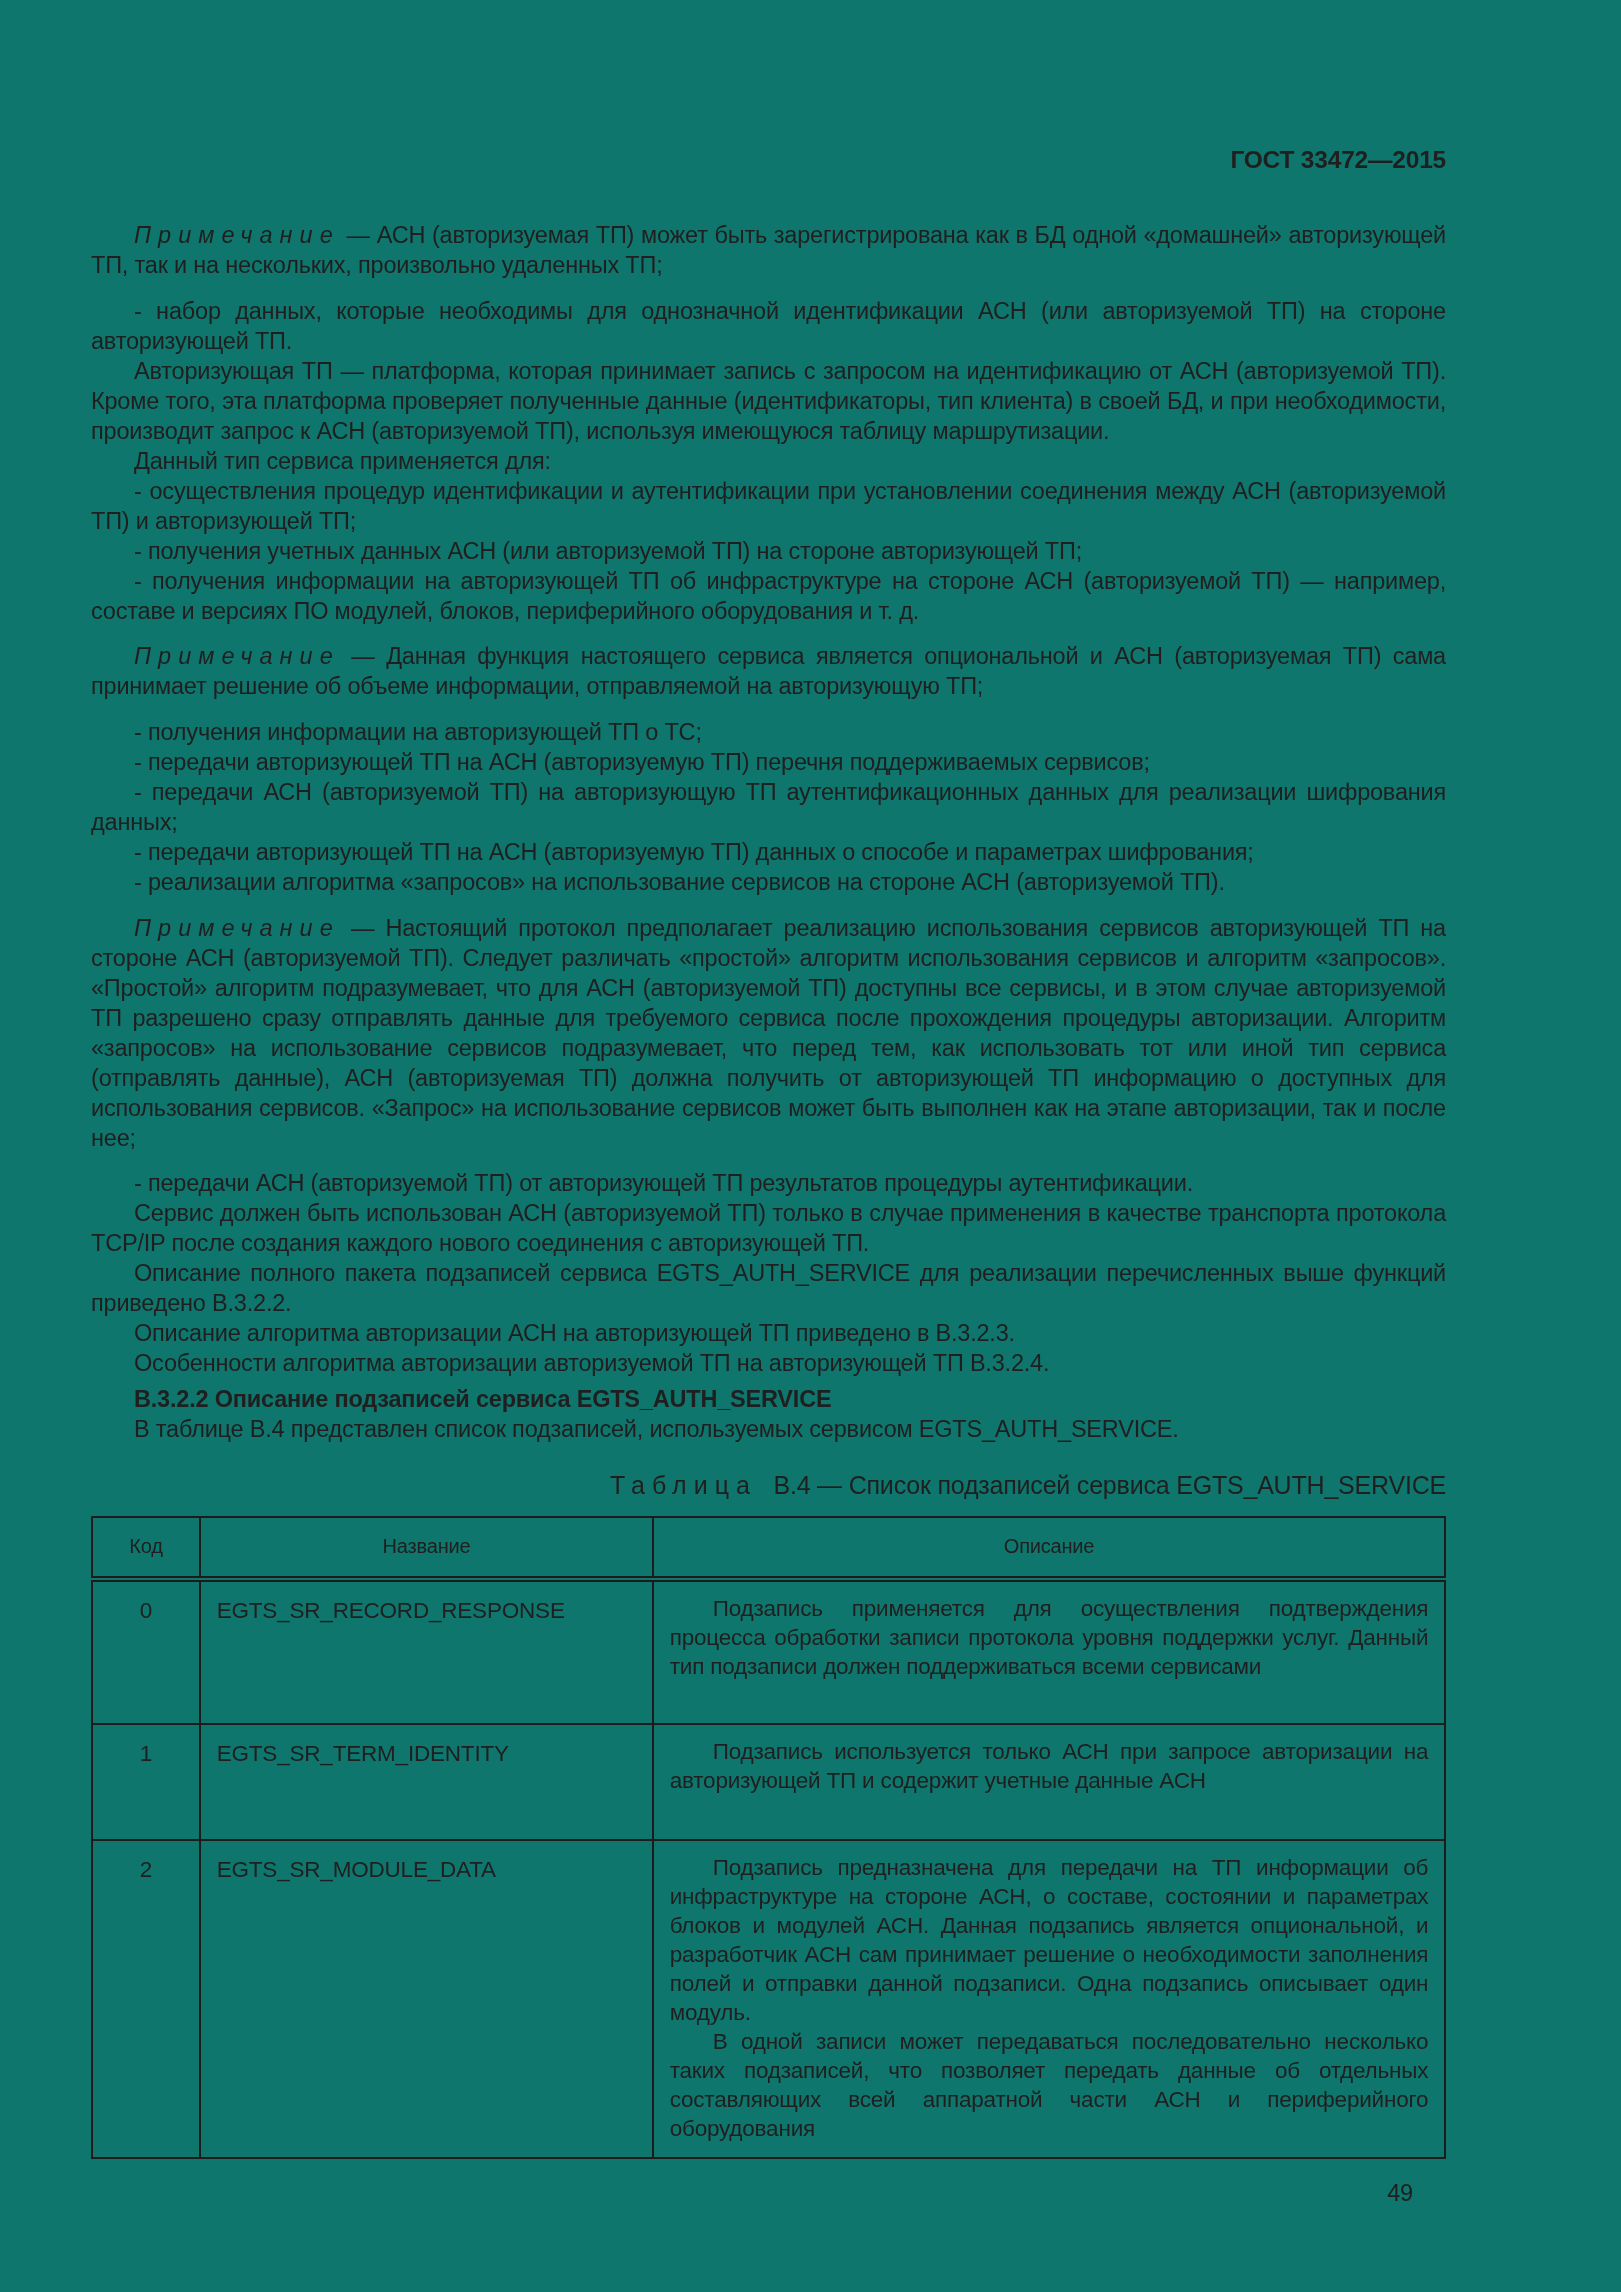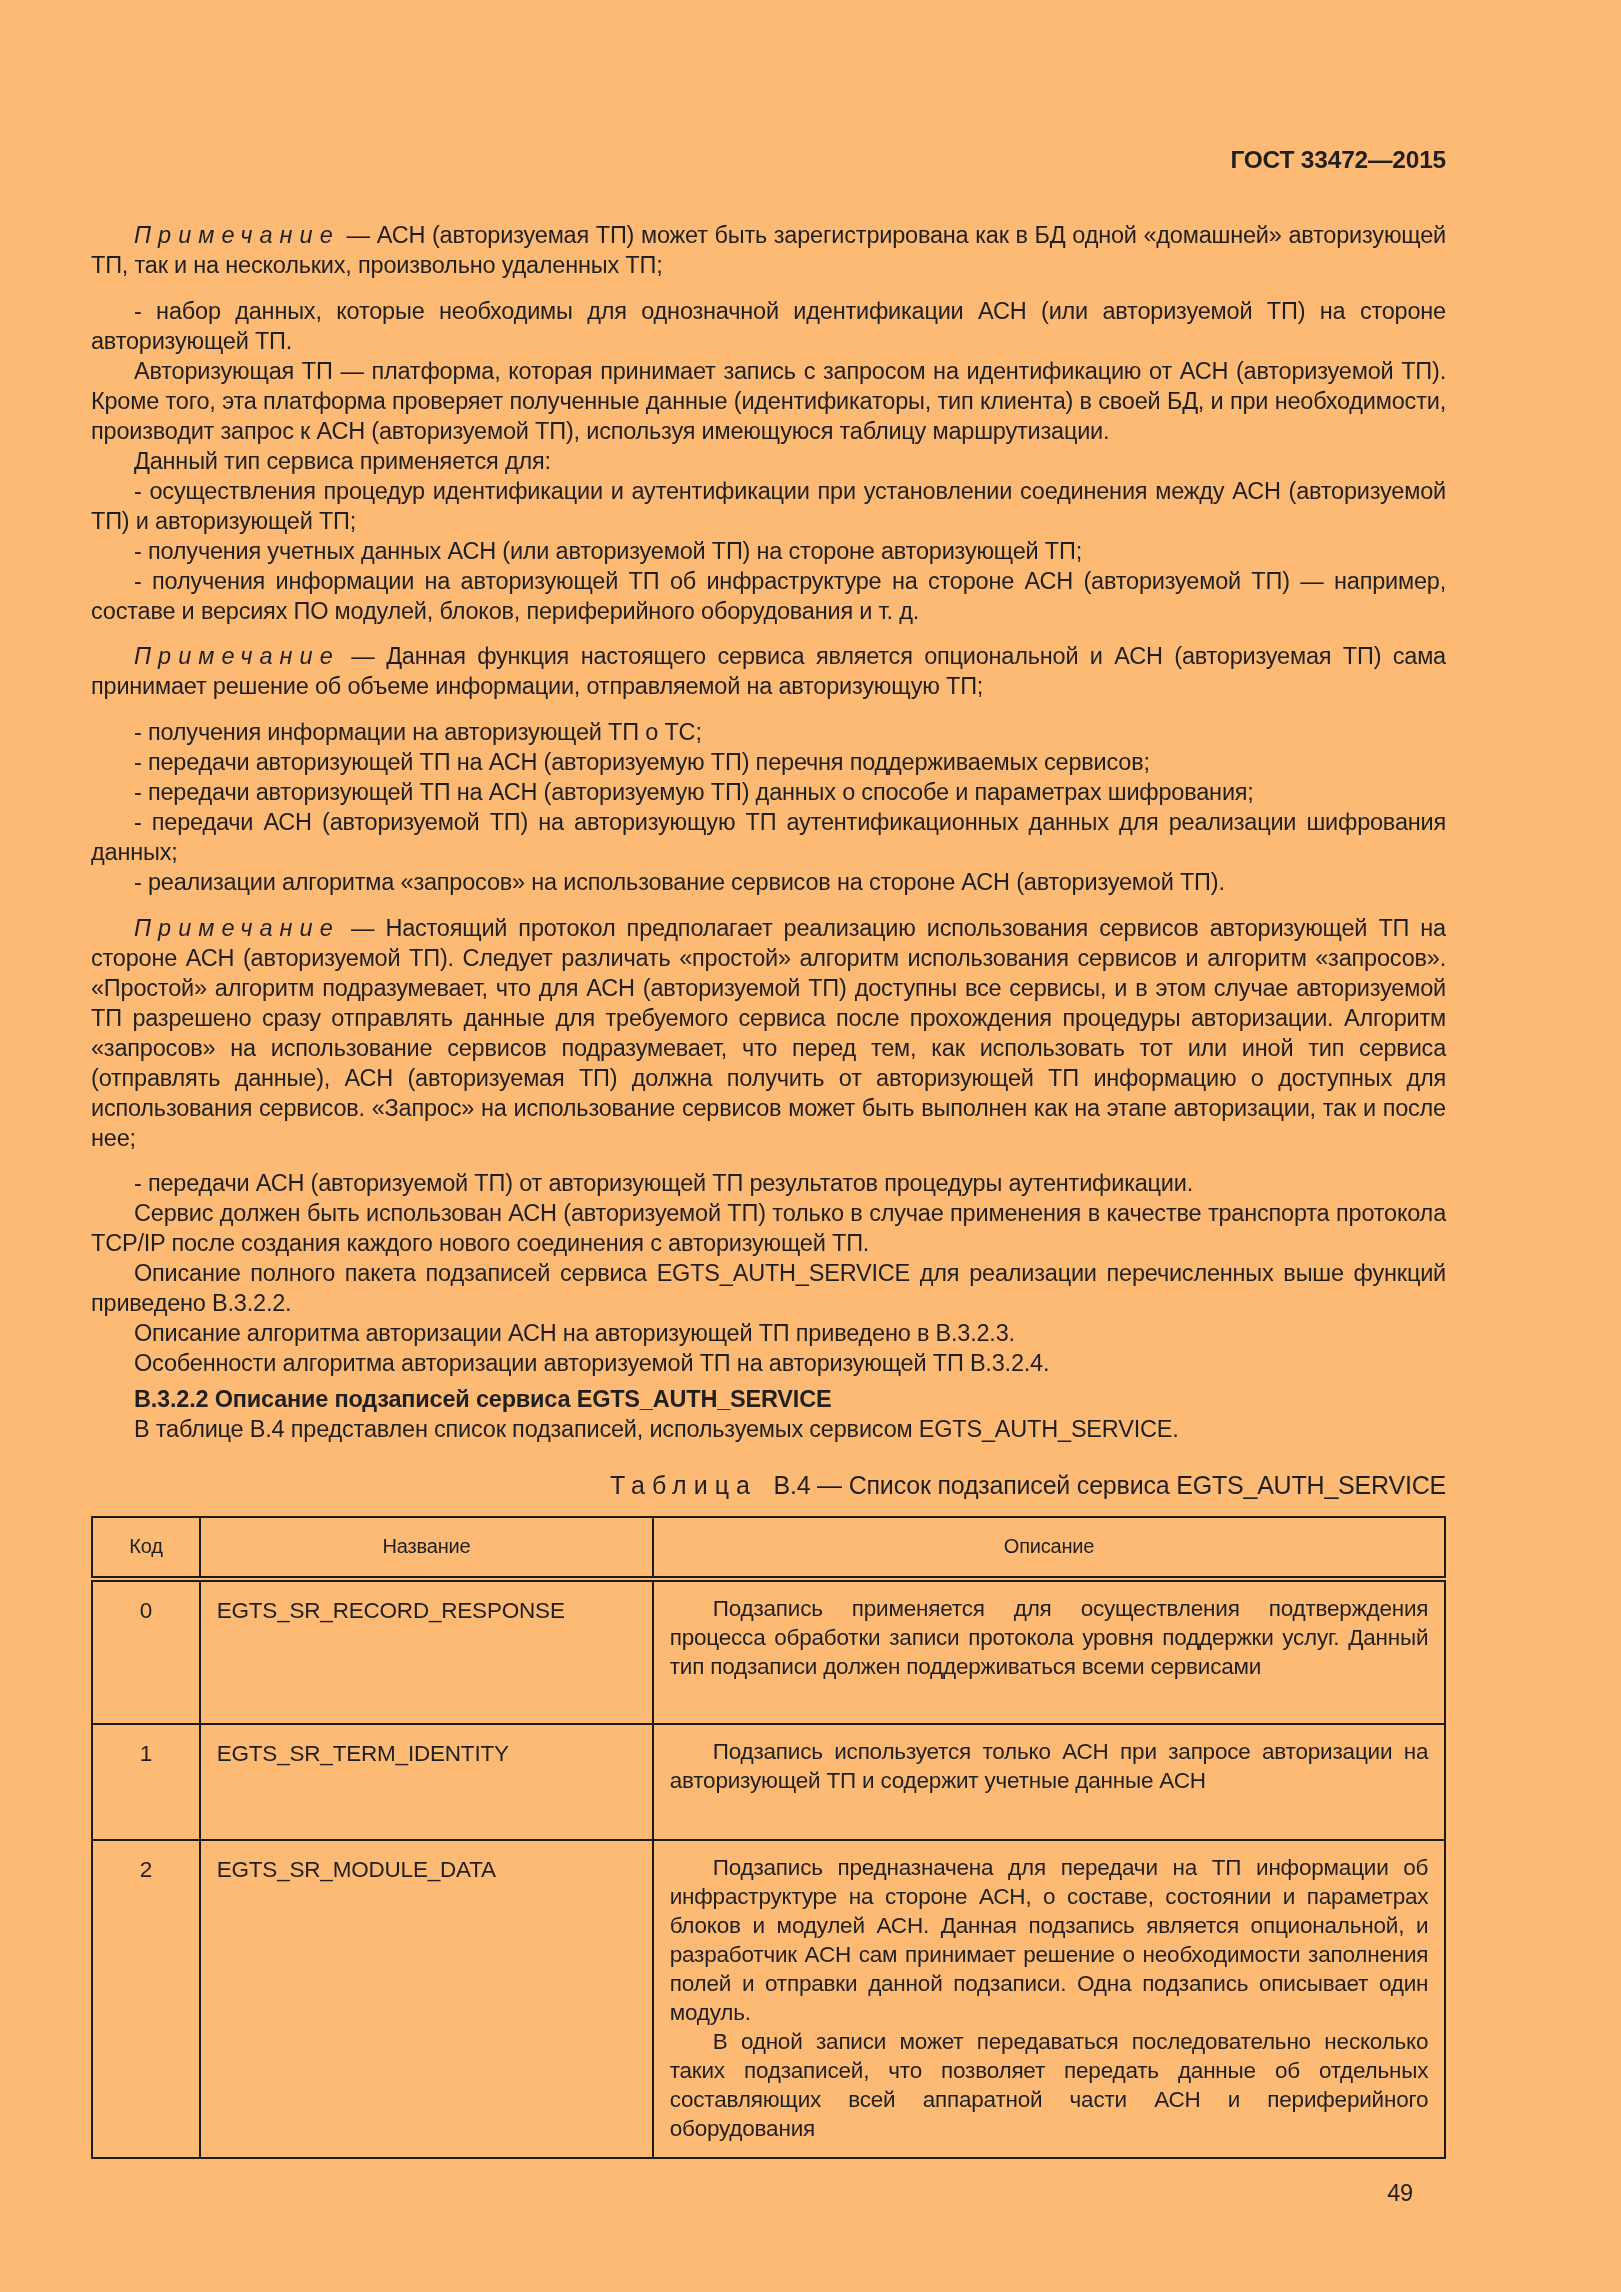"ГОСТ 33472—2015" .page { background: #fdba74 -> #0f766e }
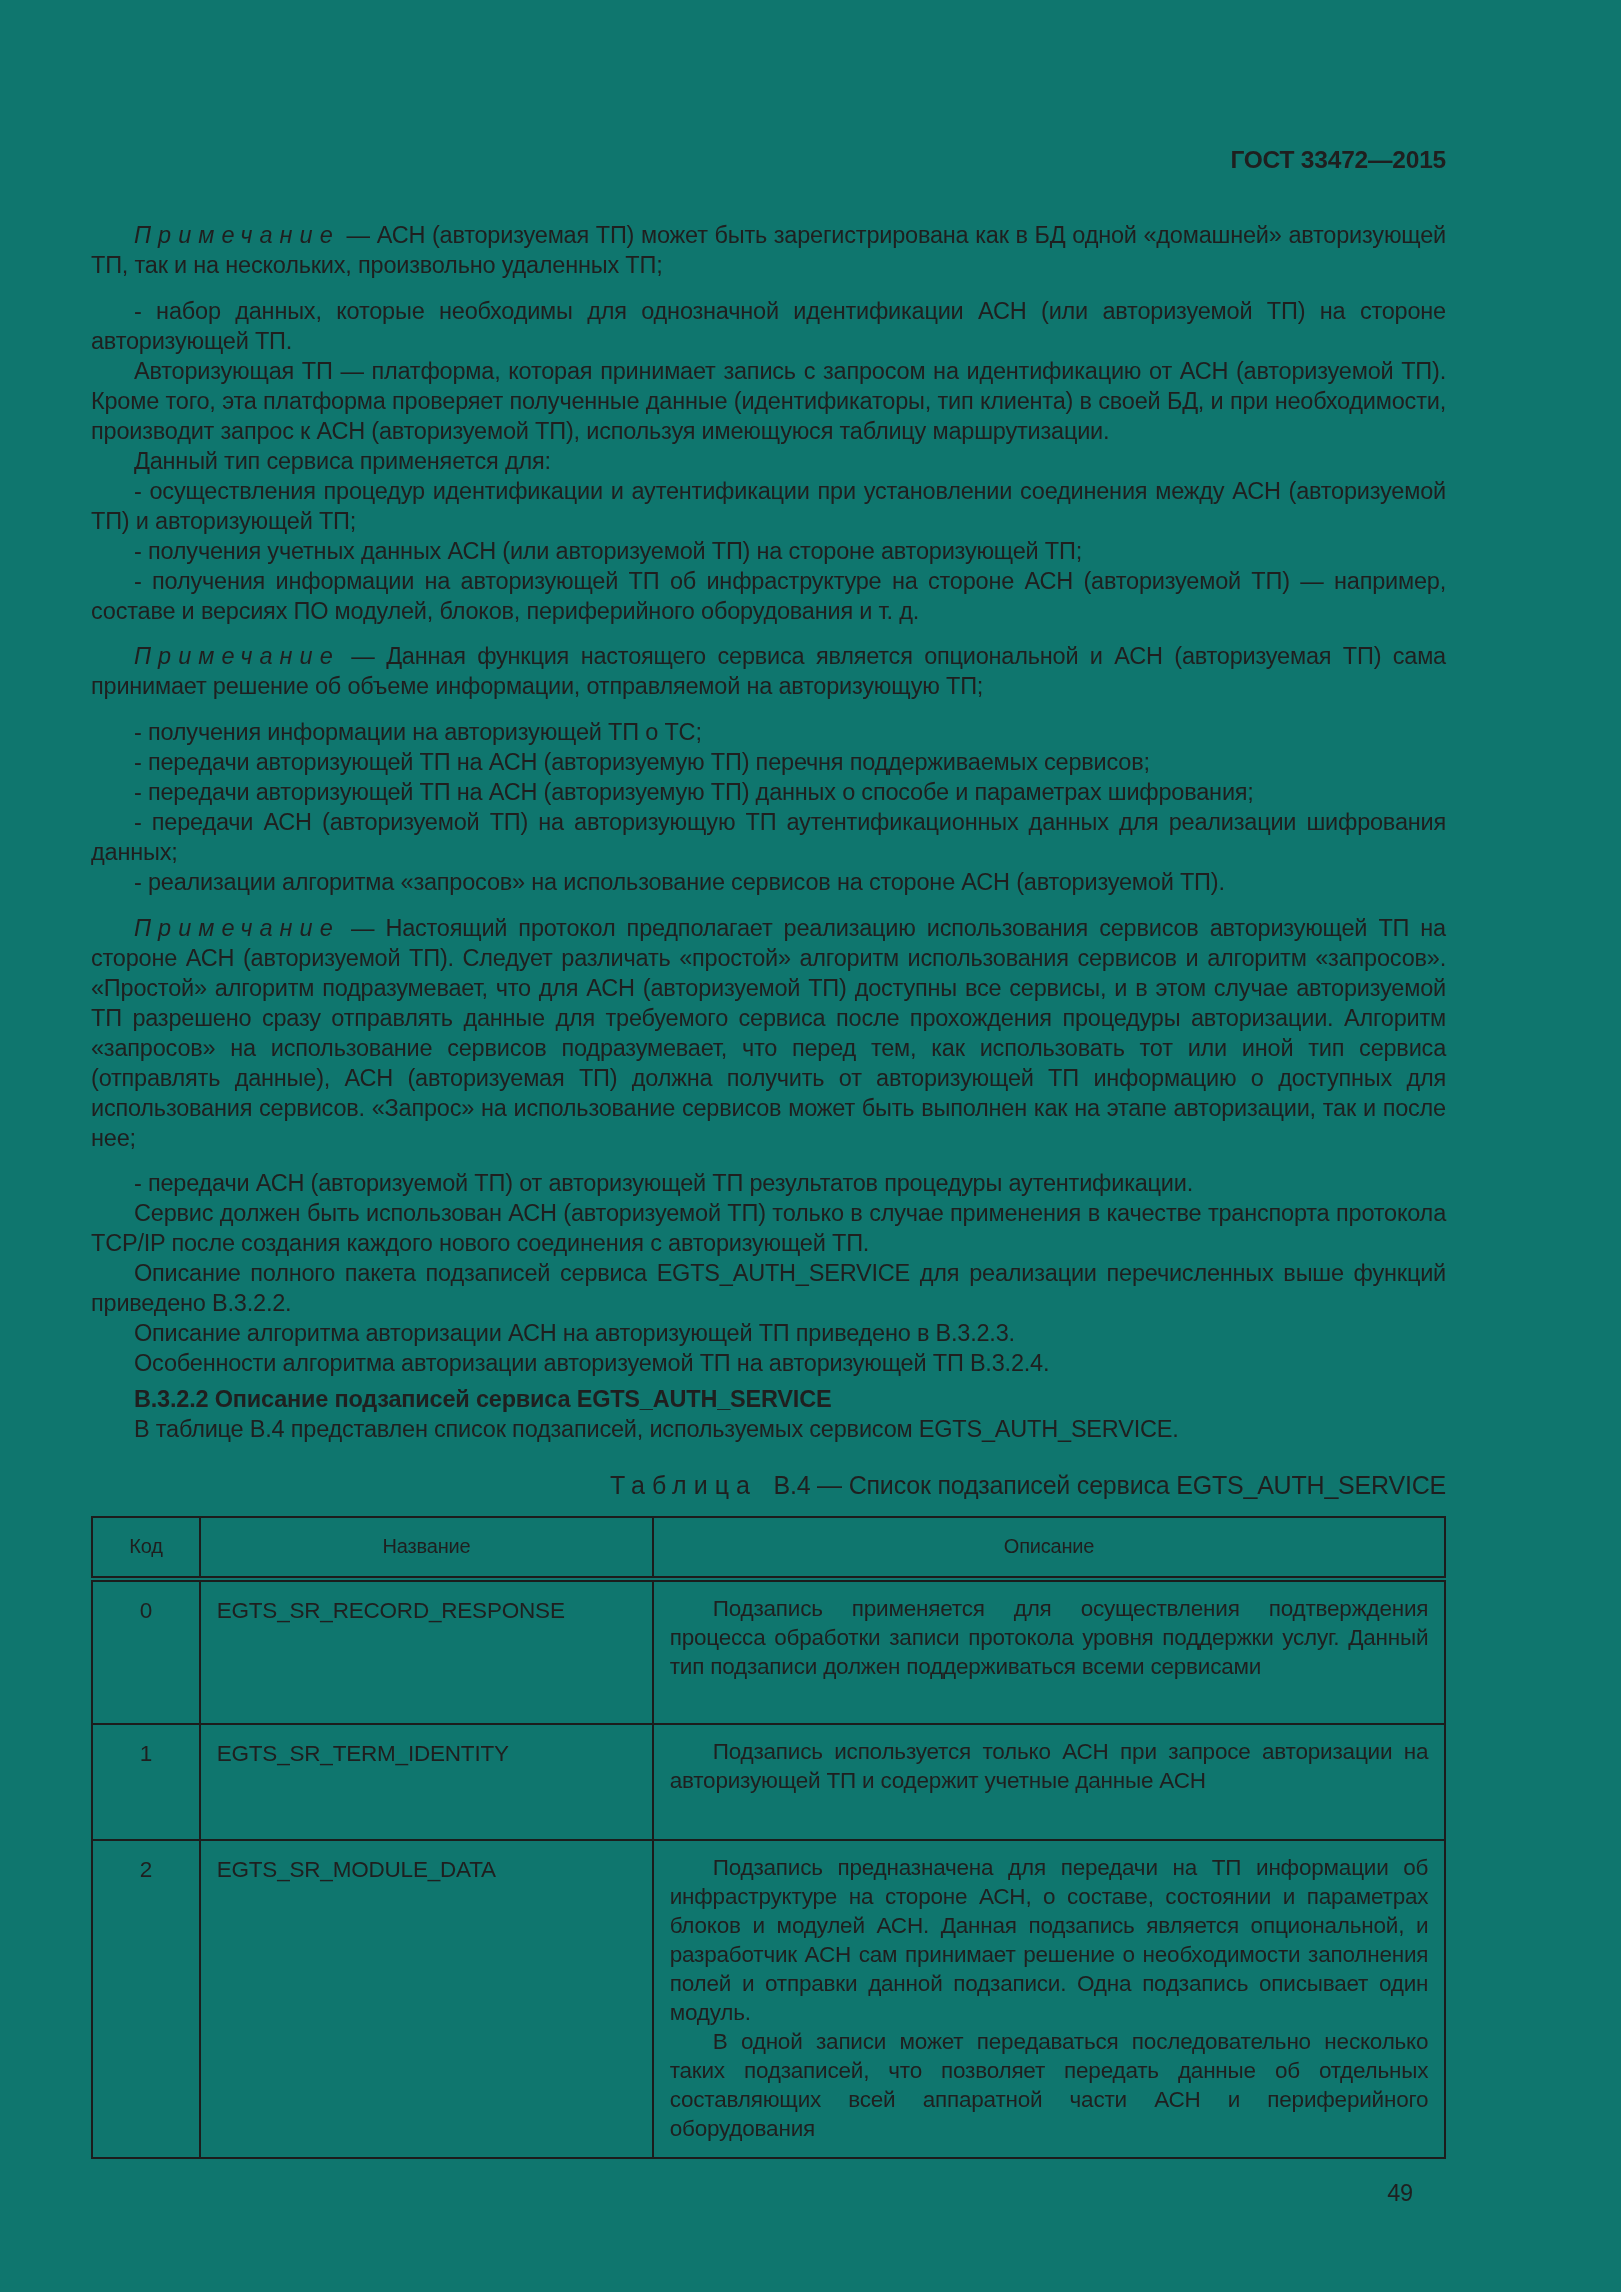"- передачи авторизующей ТП на АСН (авторизуемую ТП) данных" p.para { order: before "- передачи АСН (авторизуемой ТП) на" -> after "- передачи АСН (авторизуемой ТП) на" }
